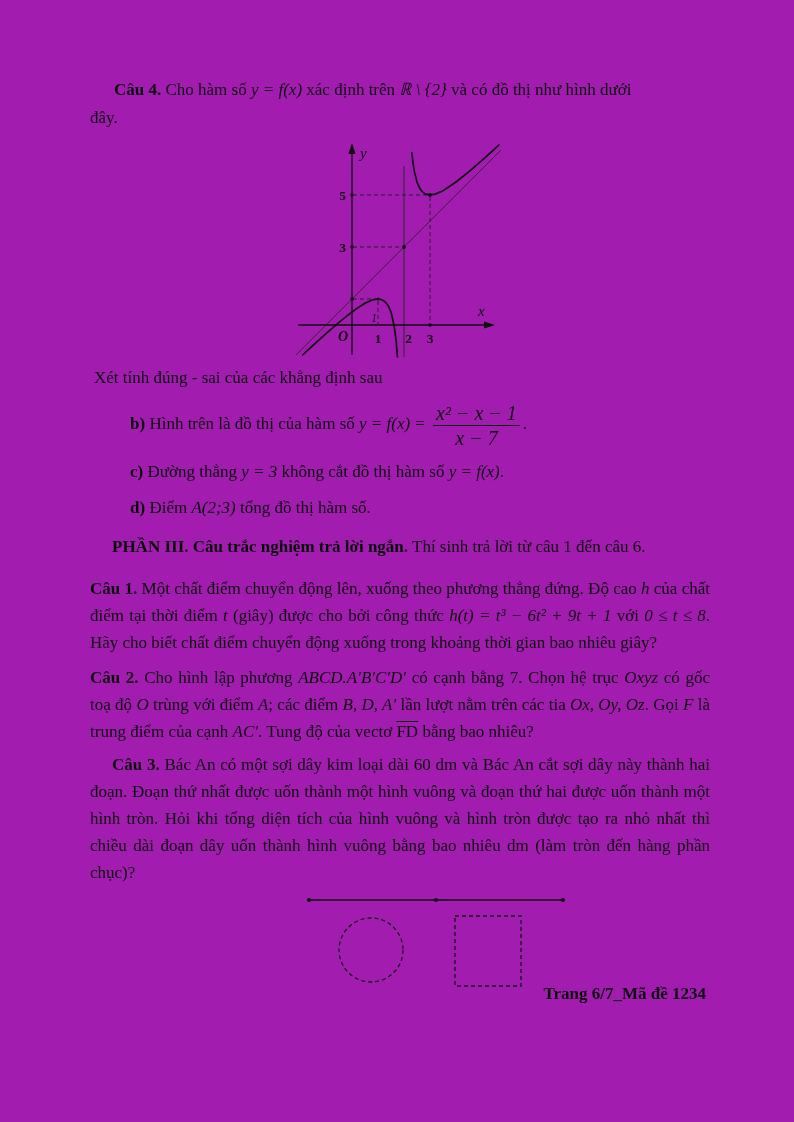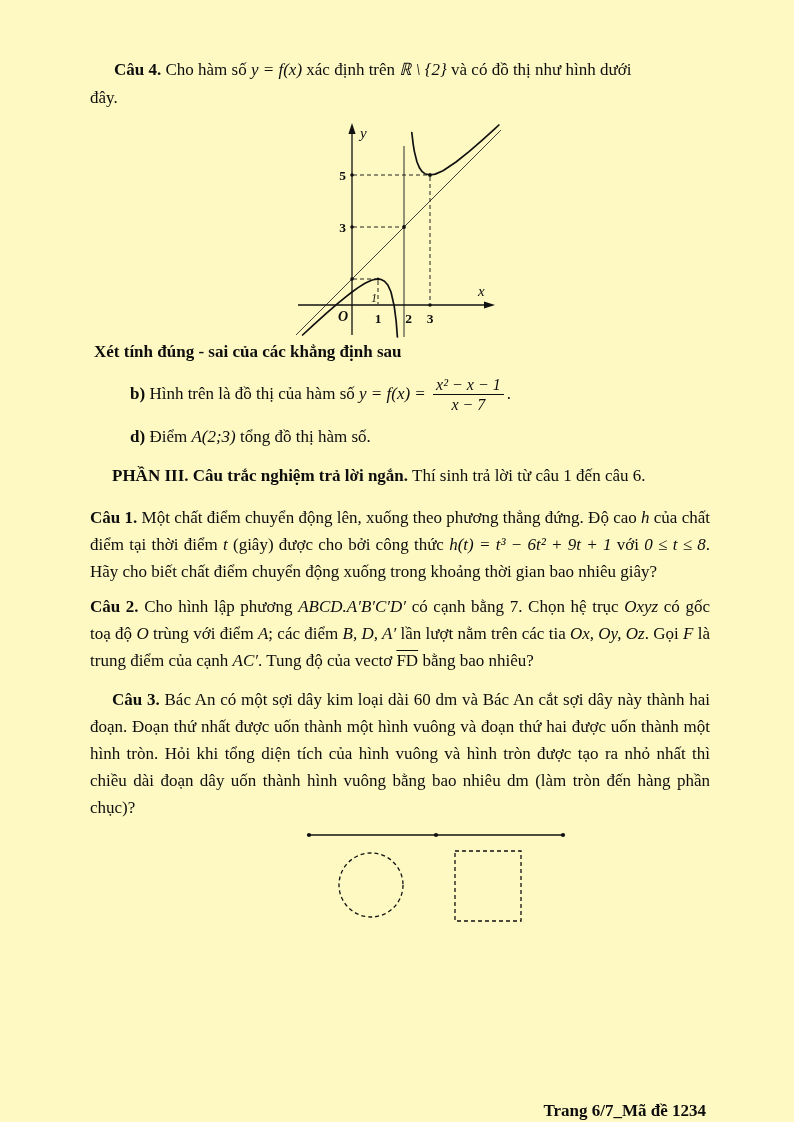"Câu 4. Cho hàm số" .page { background: #fef9c3 -> #a21caf; padding: 56px 84px 0 90px -> 76px 84px 0 90px }
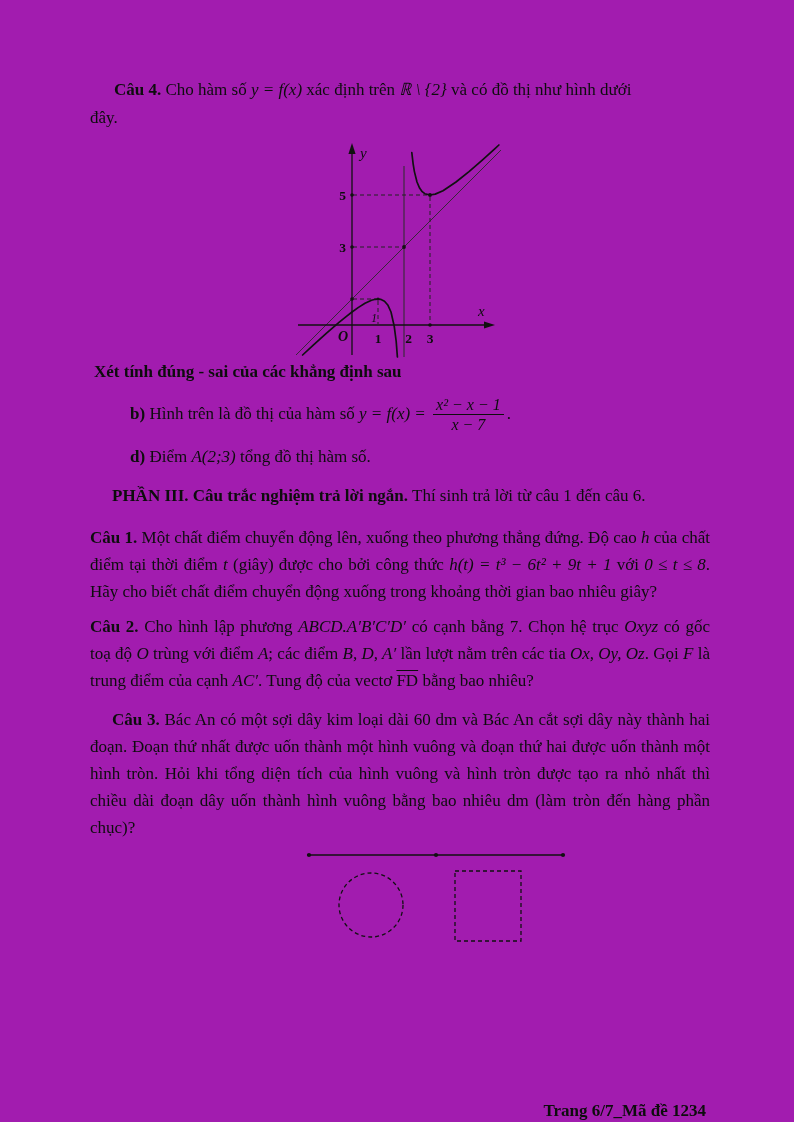"Xét tính đúng - sai" .stmt-header { font-weight: bold -> none; margin-top: 0 -> 6px }
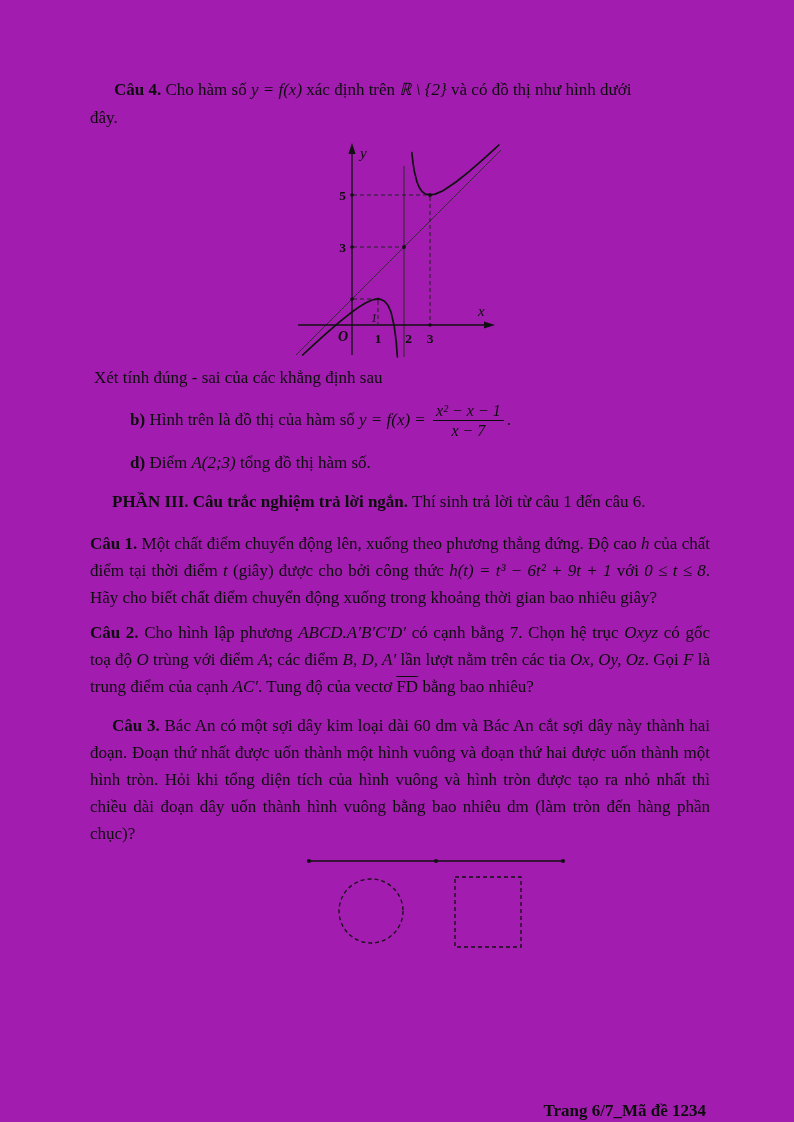"x² − x − 1" .frac { font-size: 16px -> 20px }
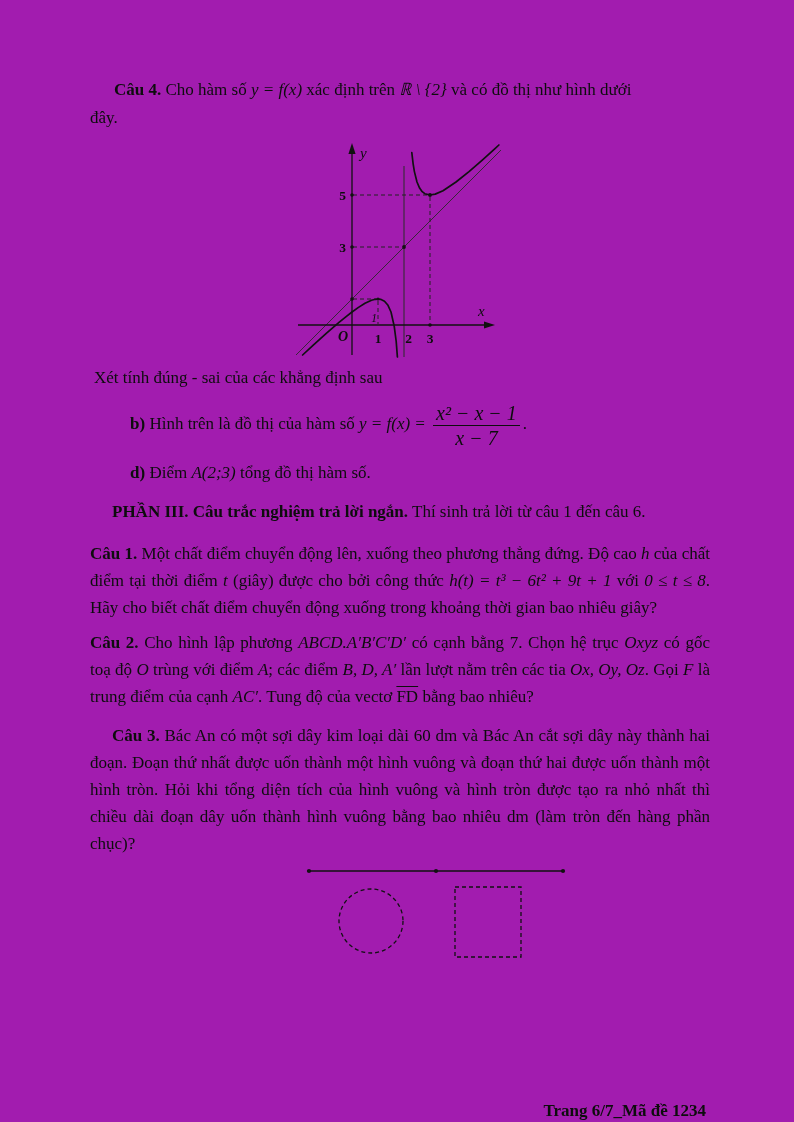"c) Đường thẳng y =" p.p { html: none -> <p><span>c)</span><span> Đường thẳng </span><span>y = 3</span><span> không cắt đồ thị hàm số </span><span>y = f(x)</span><span>.</span></p> }
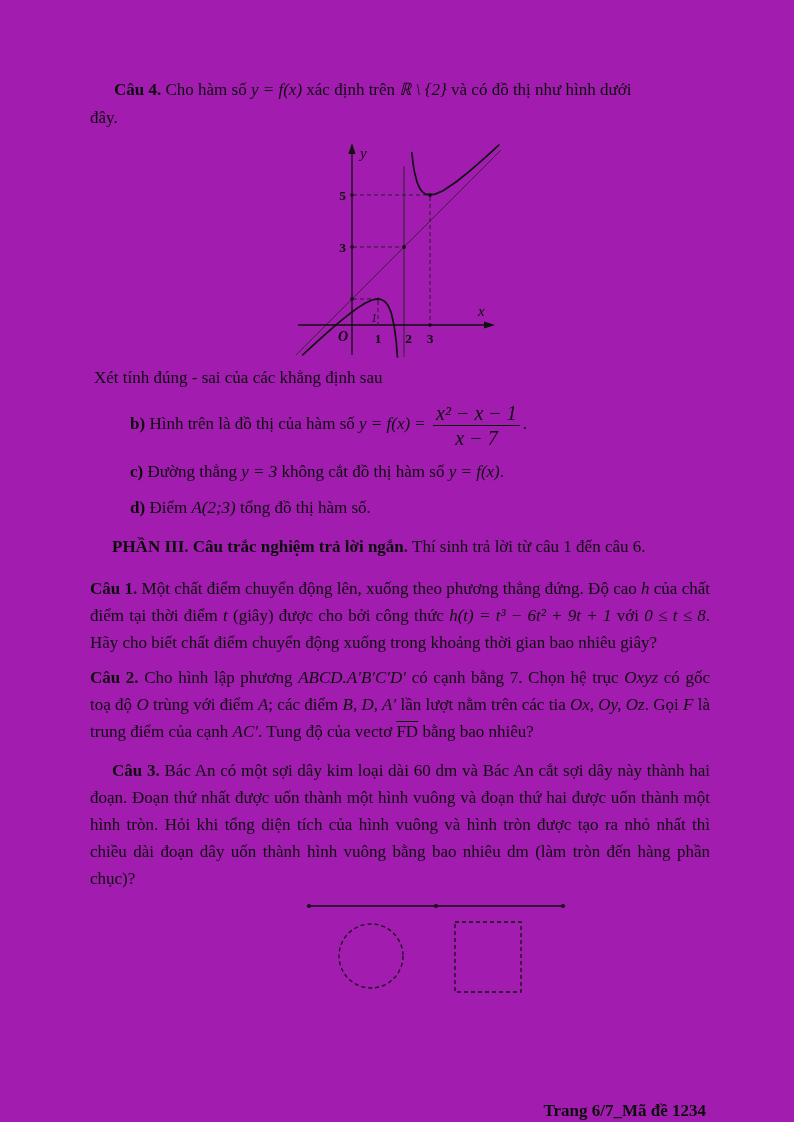"Câu 3. Bác An có" .q3 { margin-top: 12px -> 6px }
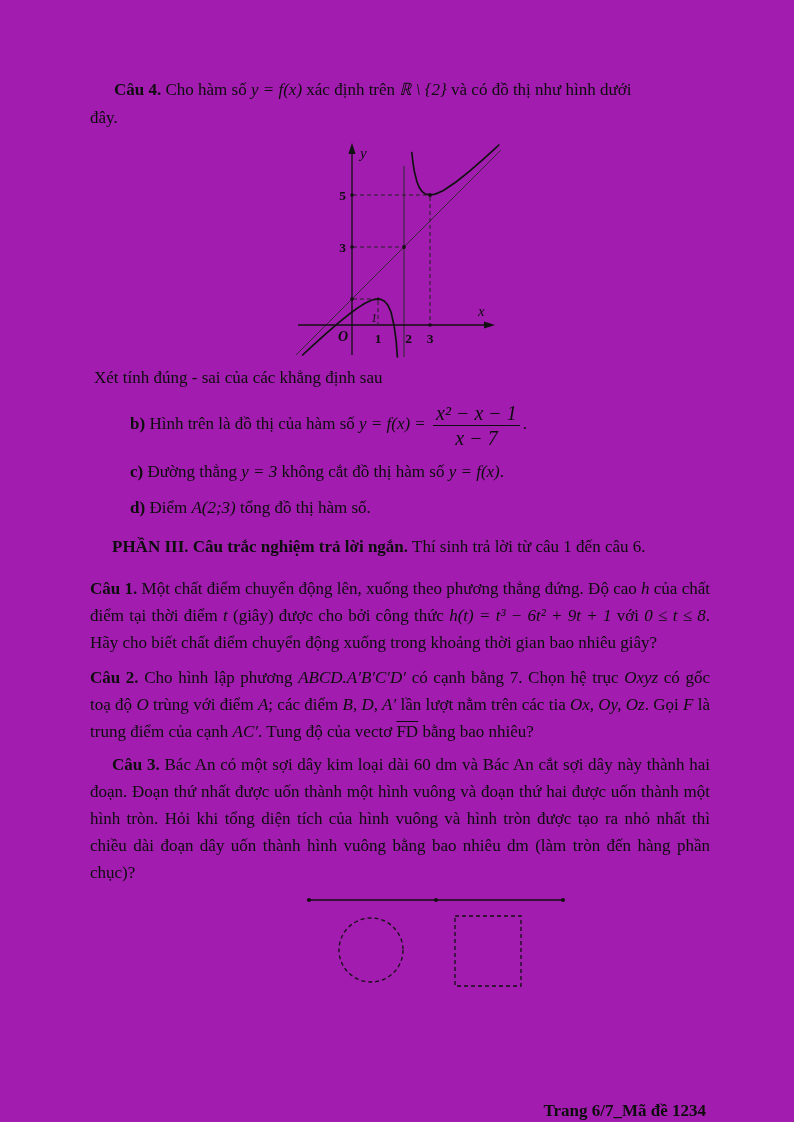"Trang 6/7_Mã đề 1234" .footer { top: 1101px -> 984px }
